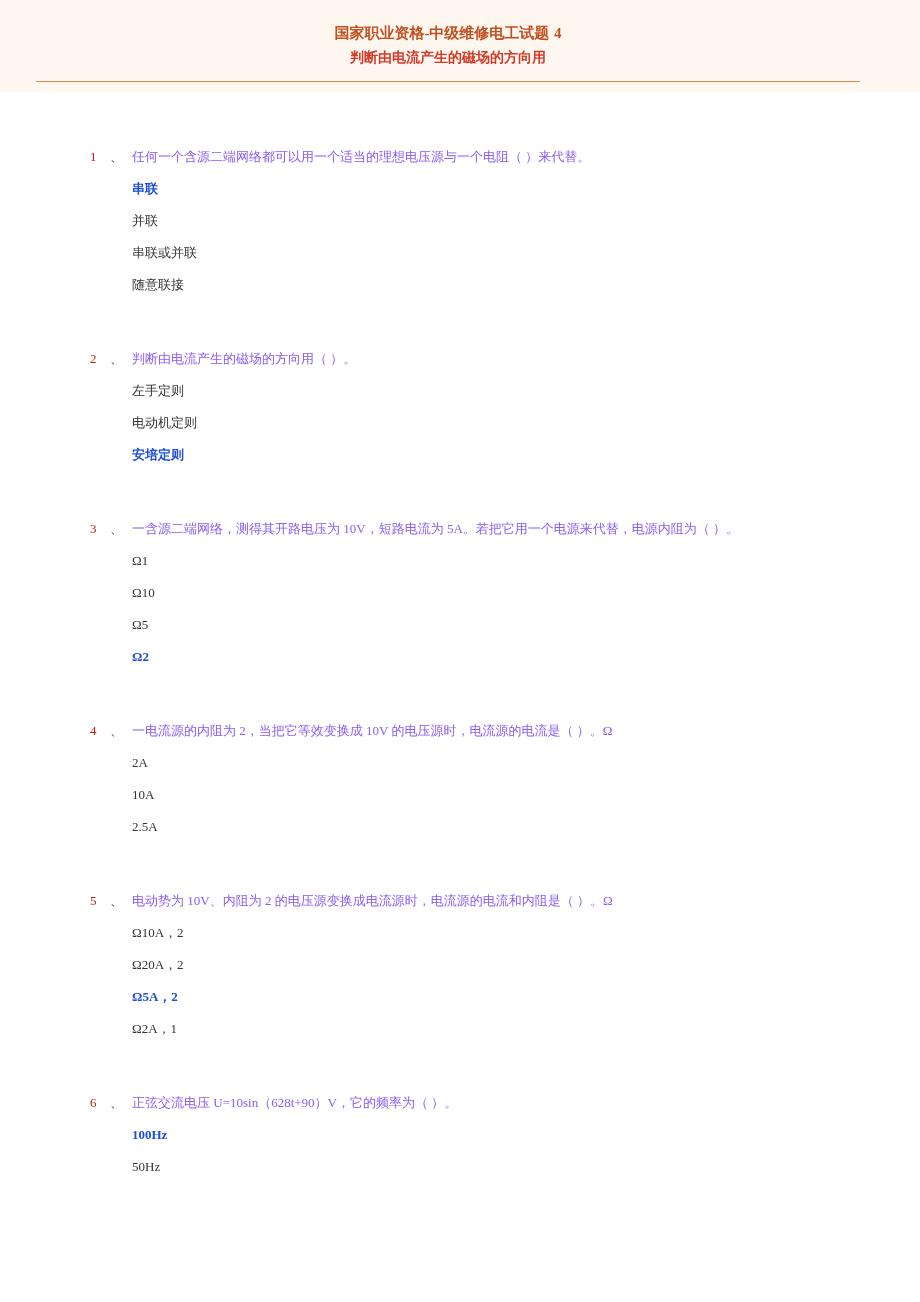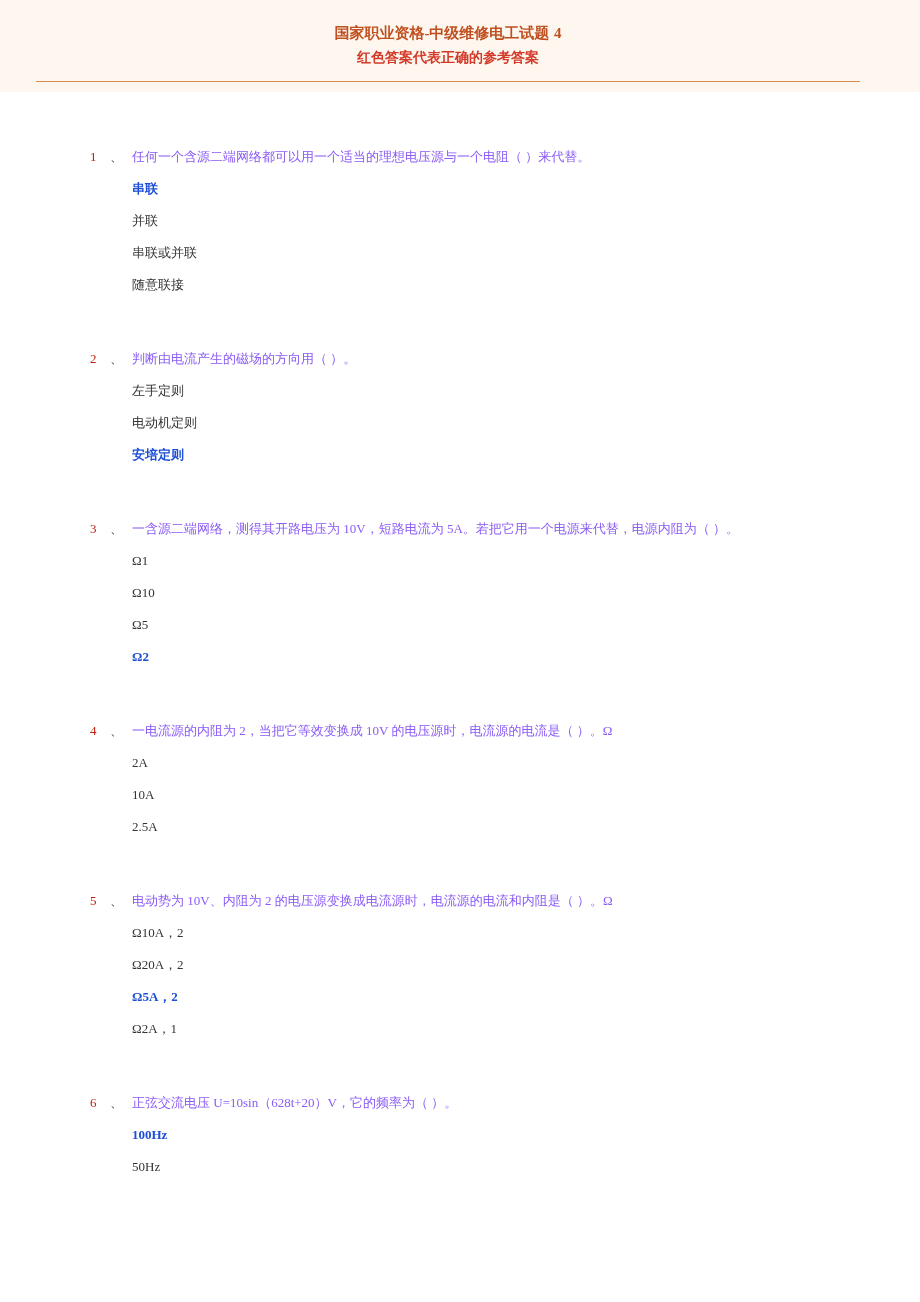"红色答案代表正确的参考答案" div.subtitle { text: 红色答案代表正确的参考答案 -> 判断由电流产生的磁场的方向用 }
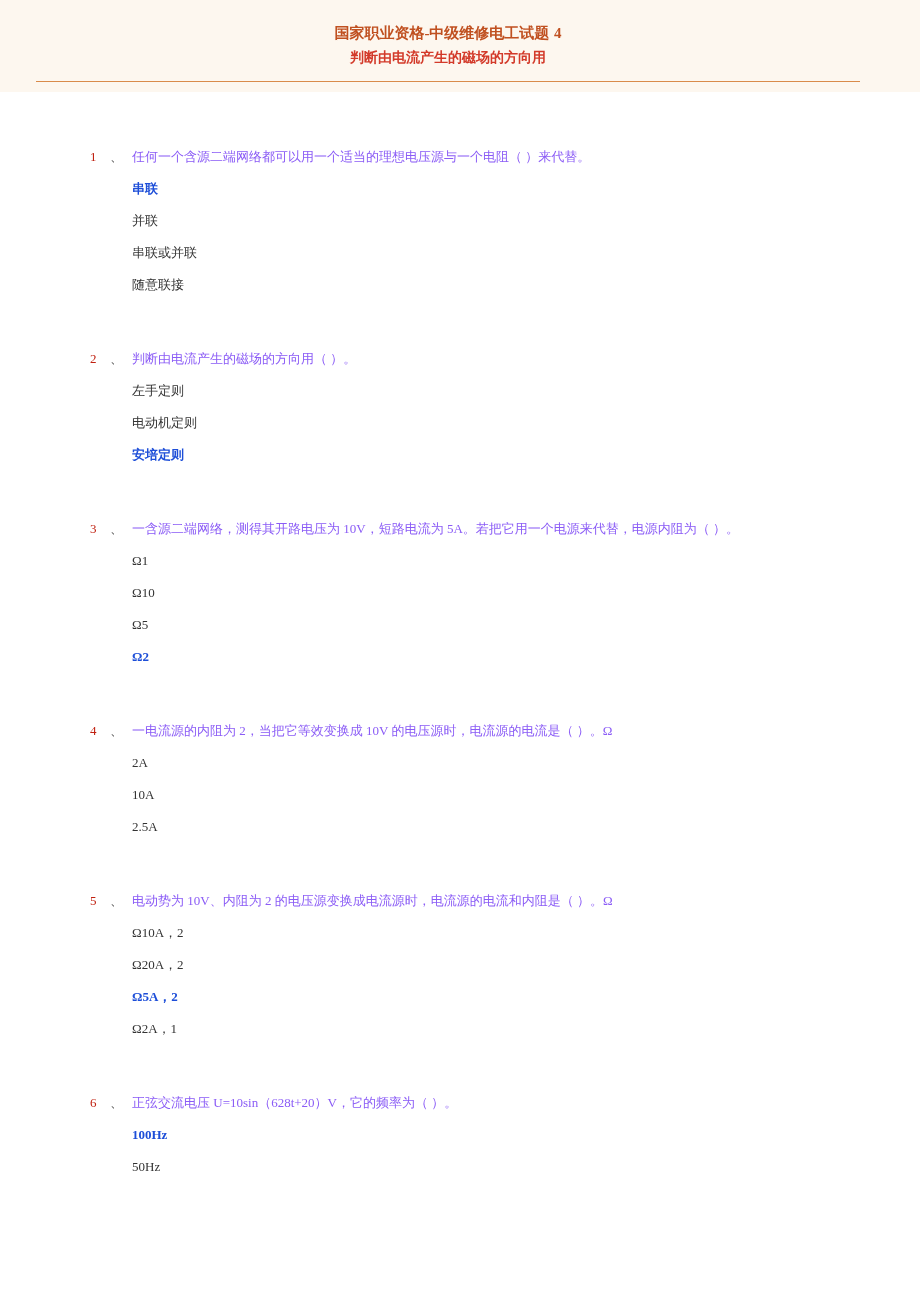"正弦交流电压 U=10sin（628t+20）V，它的频率为（ ）。" span.qtext { text: 628t+20 -> 628t+90 }
